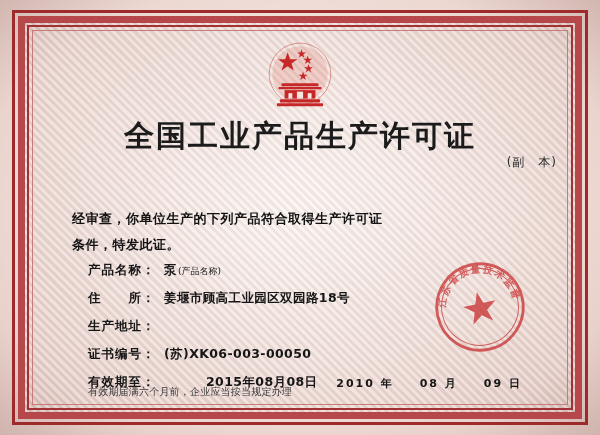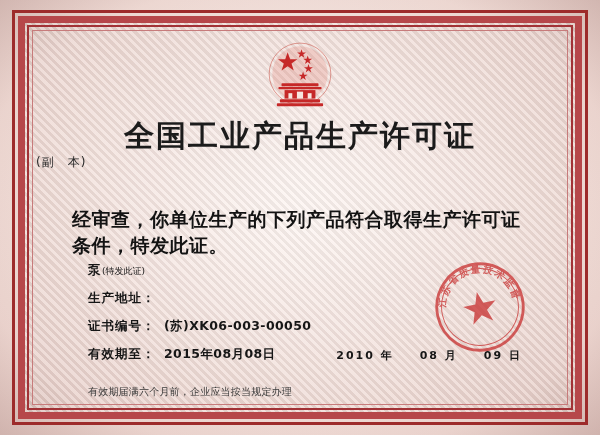"(副 本)" .subtitle { right: 0 -> 7px; text-align: left -> right }
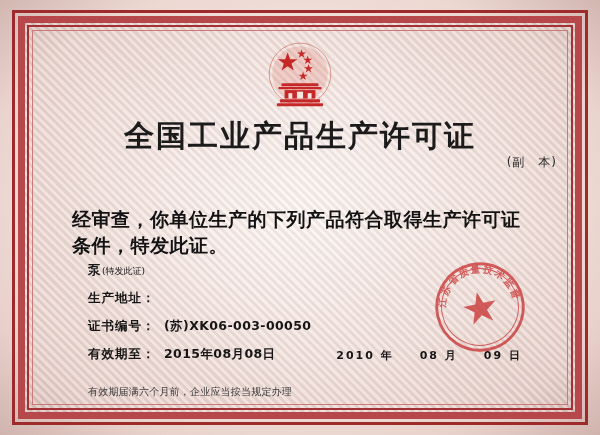"经审查，你单位生产的下列产品符合取得生产许可证" .statement { font-size: 19px -> 13px }
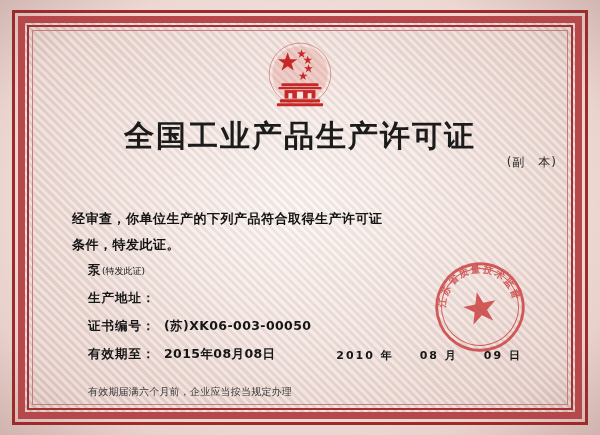"产品名称：" span.field-label { html: none -> <span>产品名称：</span> }
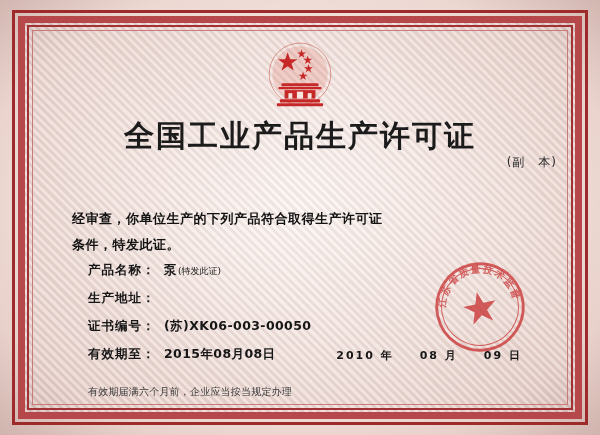"(特发此证)" span.field-note { text: 特发此证 -> 产品名称 }
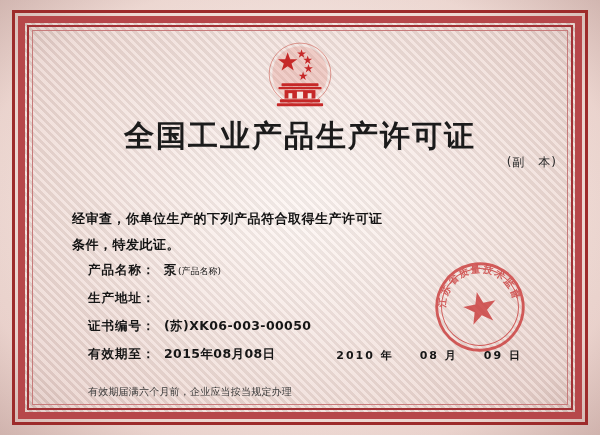"住 所：" div.field-row { html: none -> <div> <span>住 所：</span> <span>姜堰市顾高工业园区双园路18号</span> </div> }
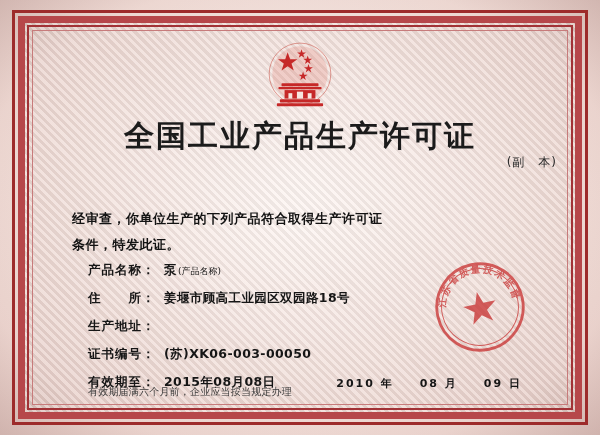"有效期至：" .valid-row { gap: none -> 42px }
